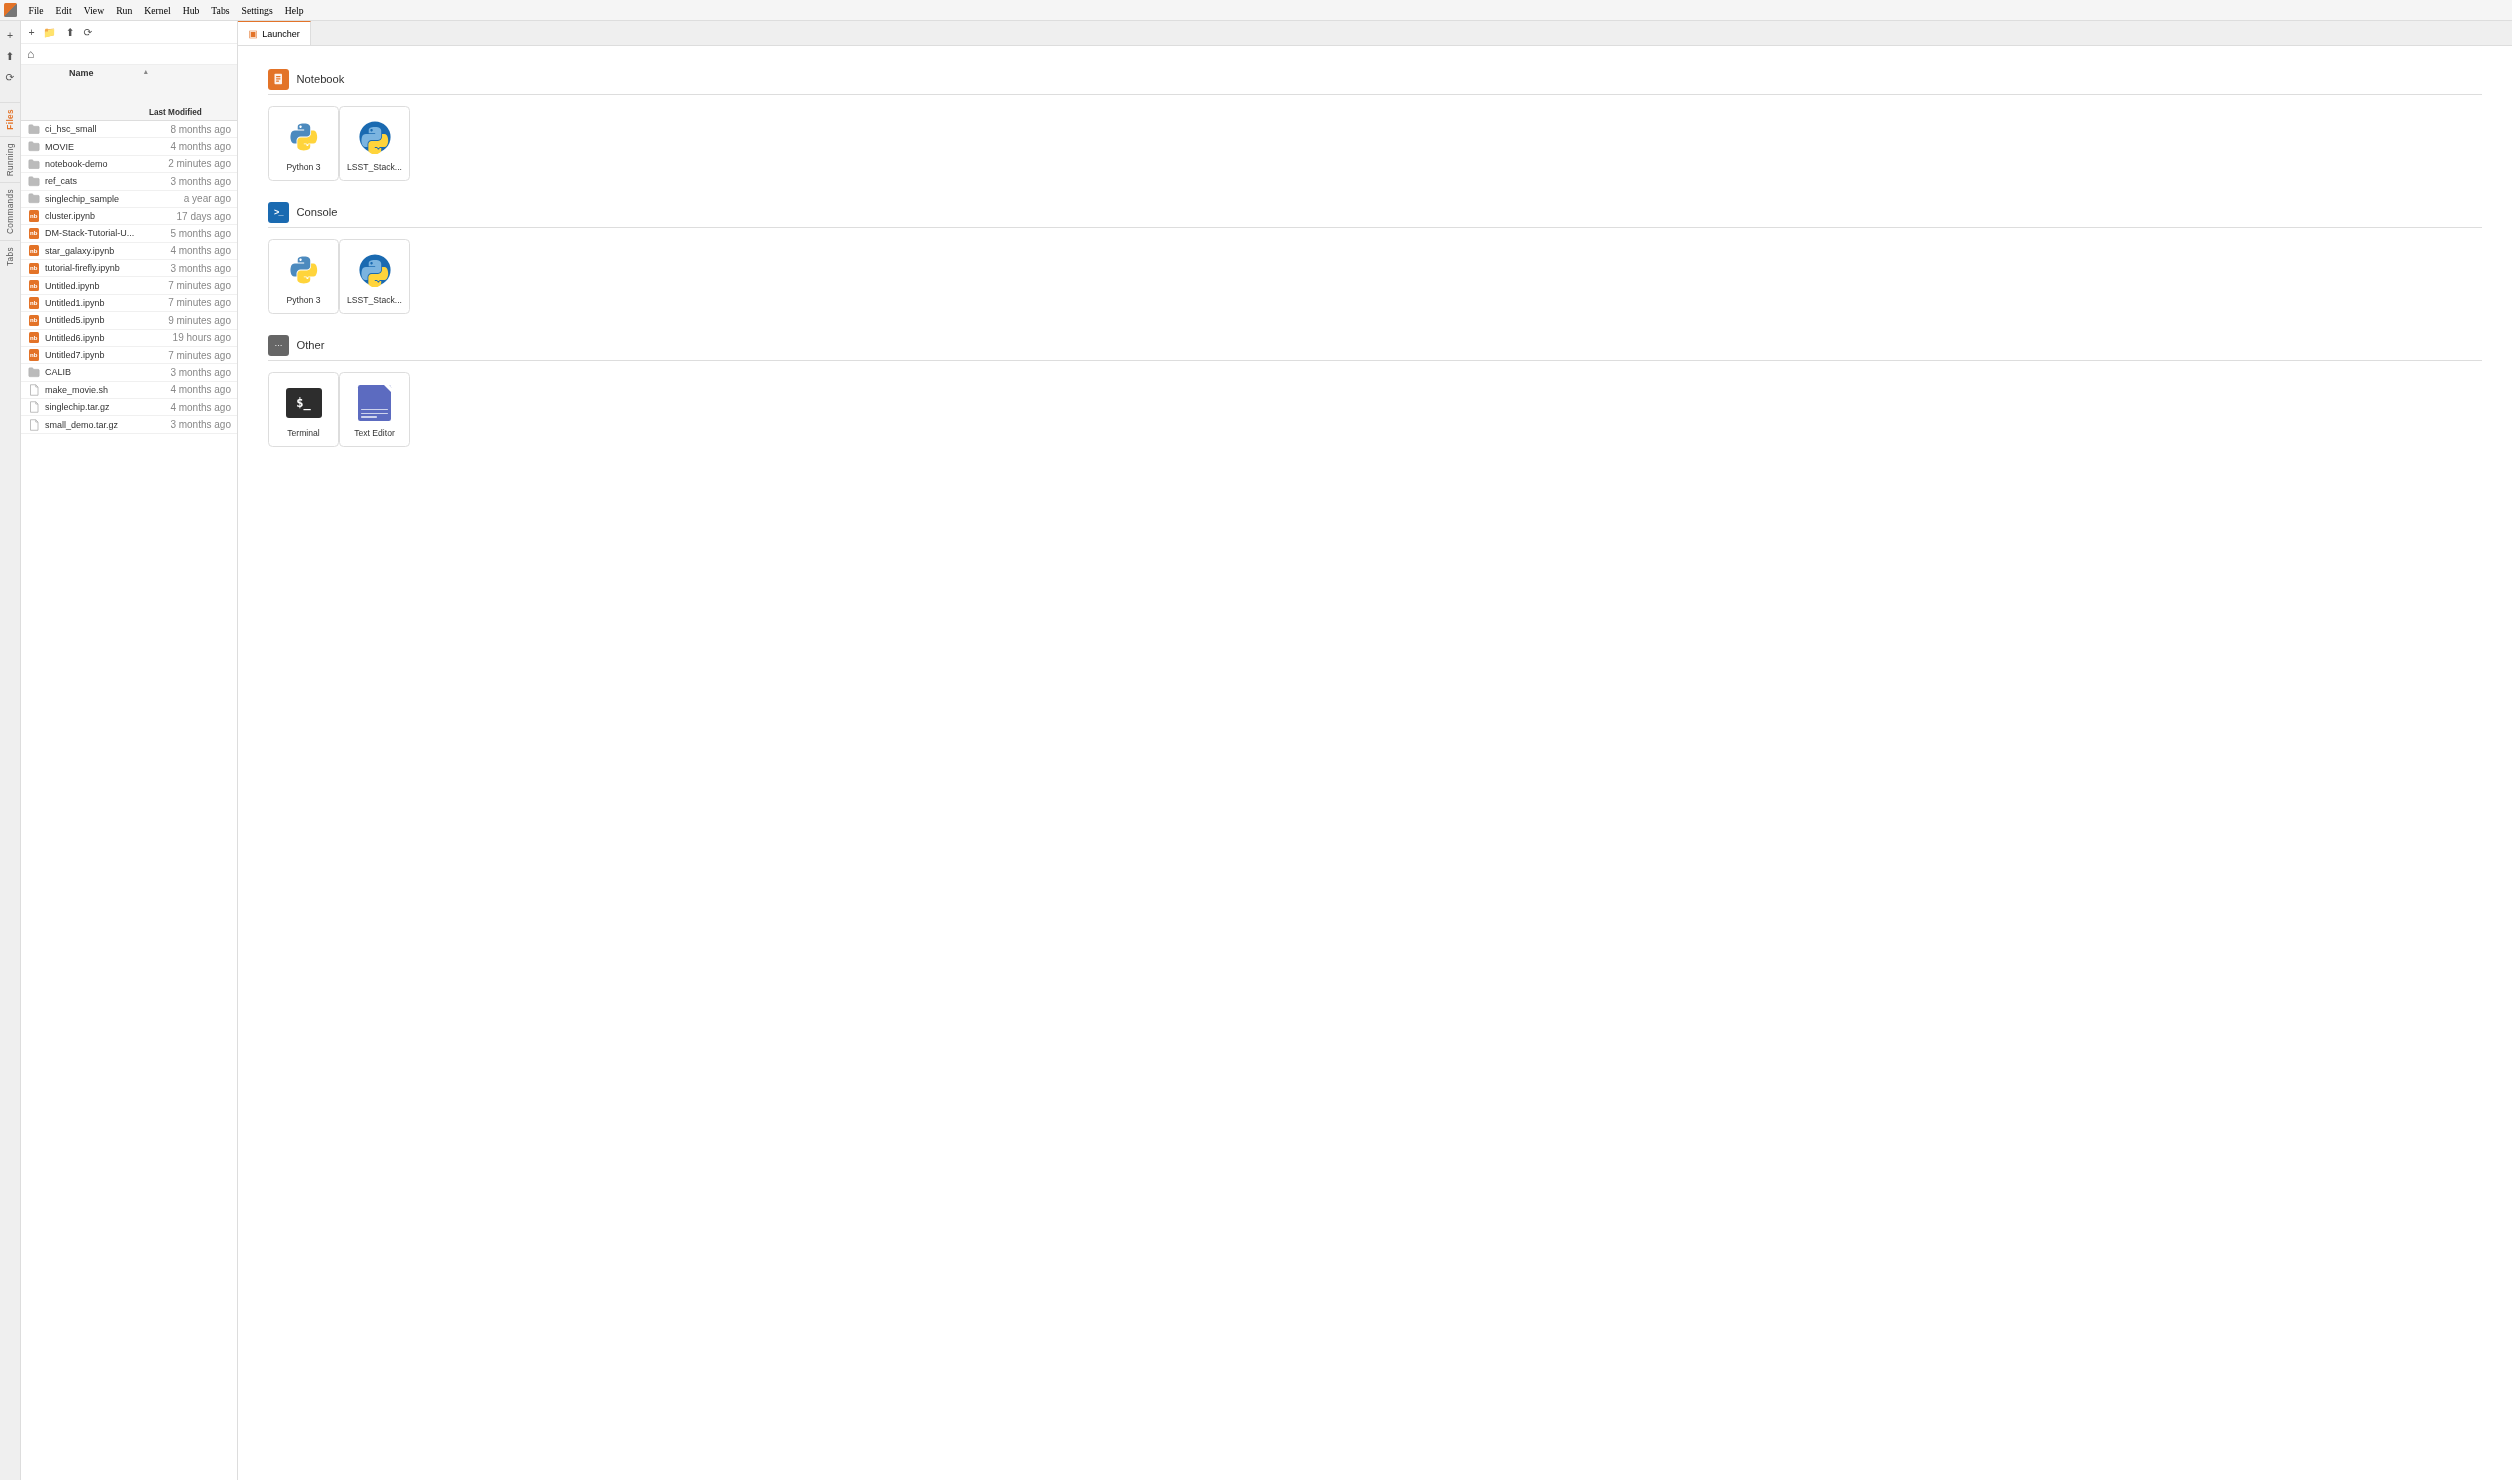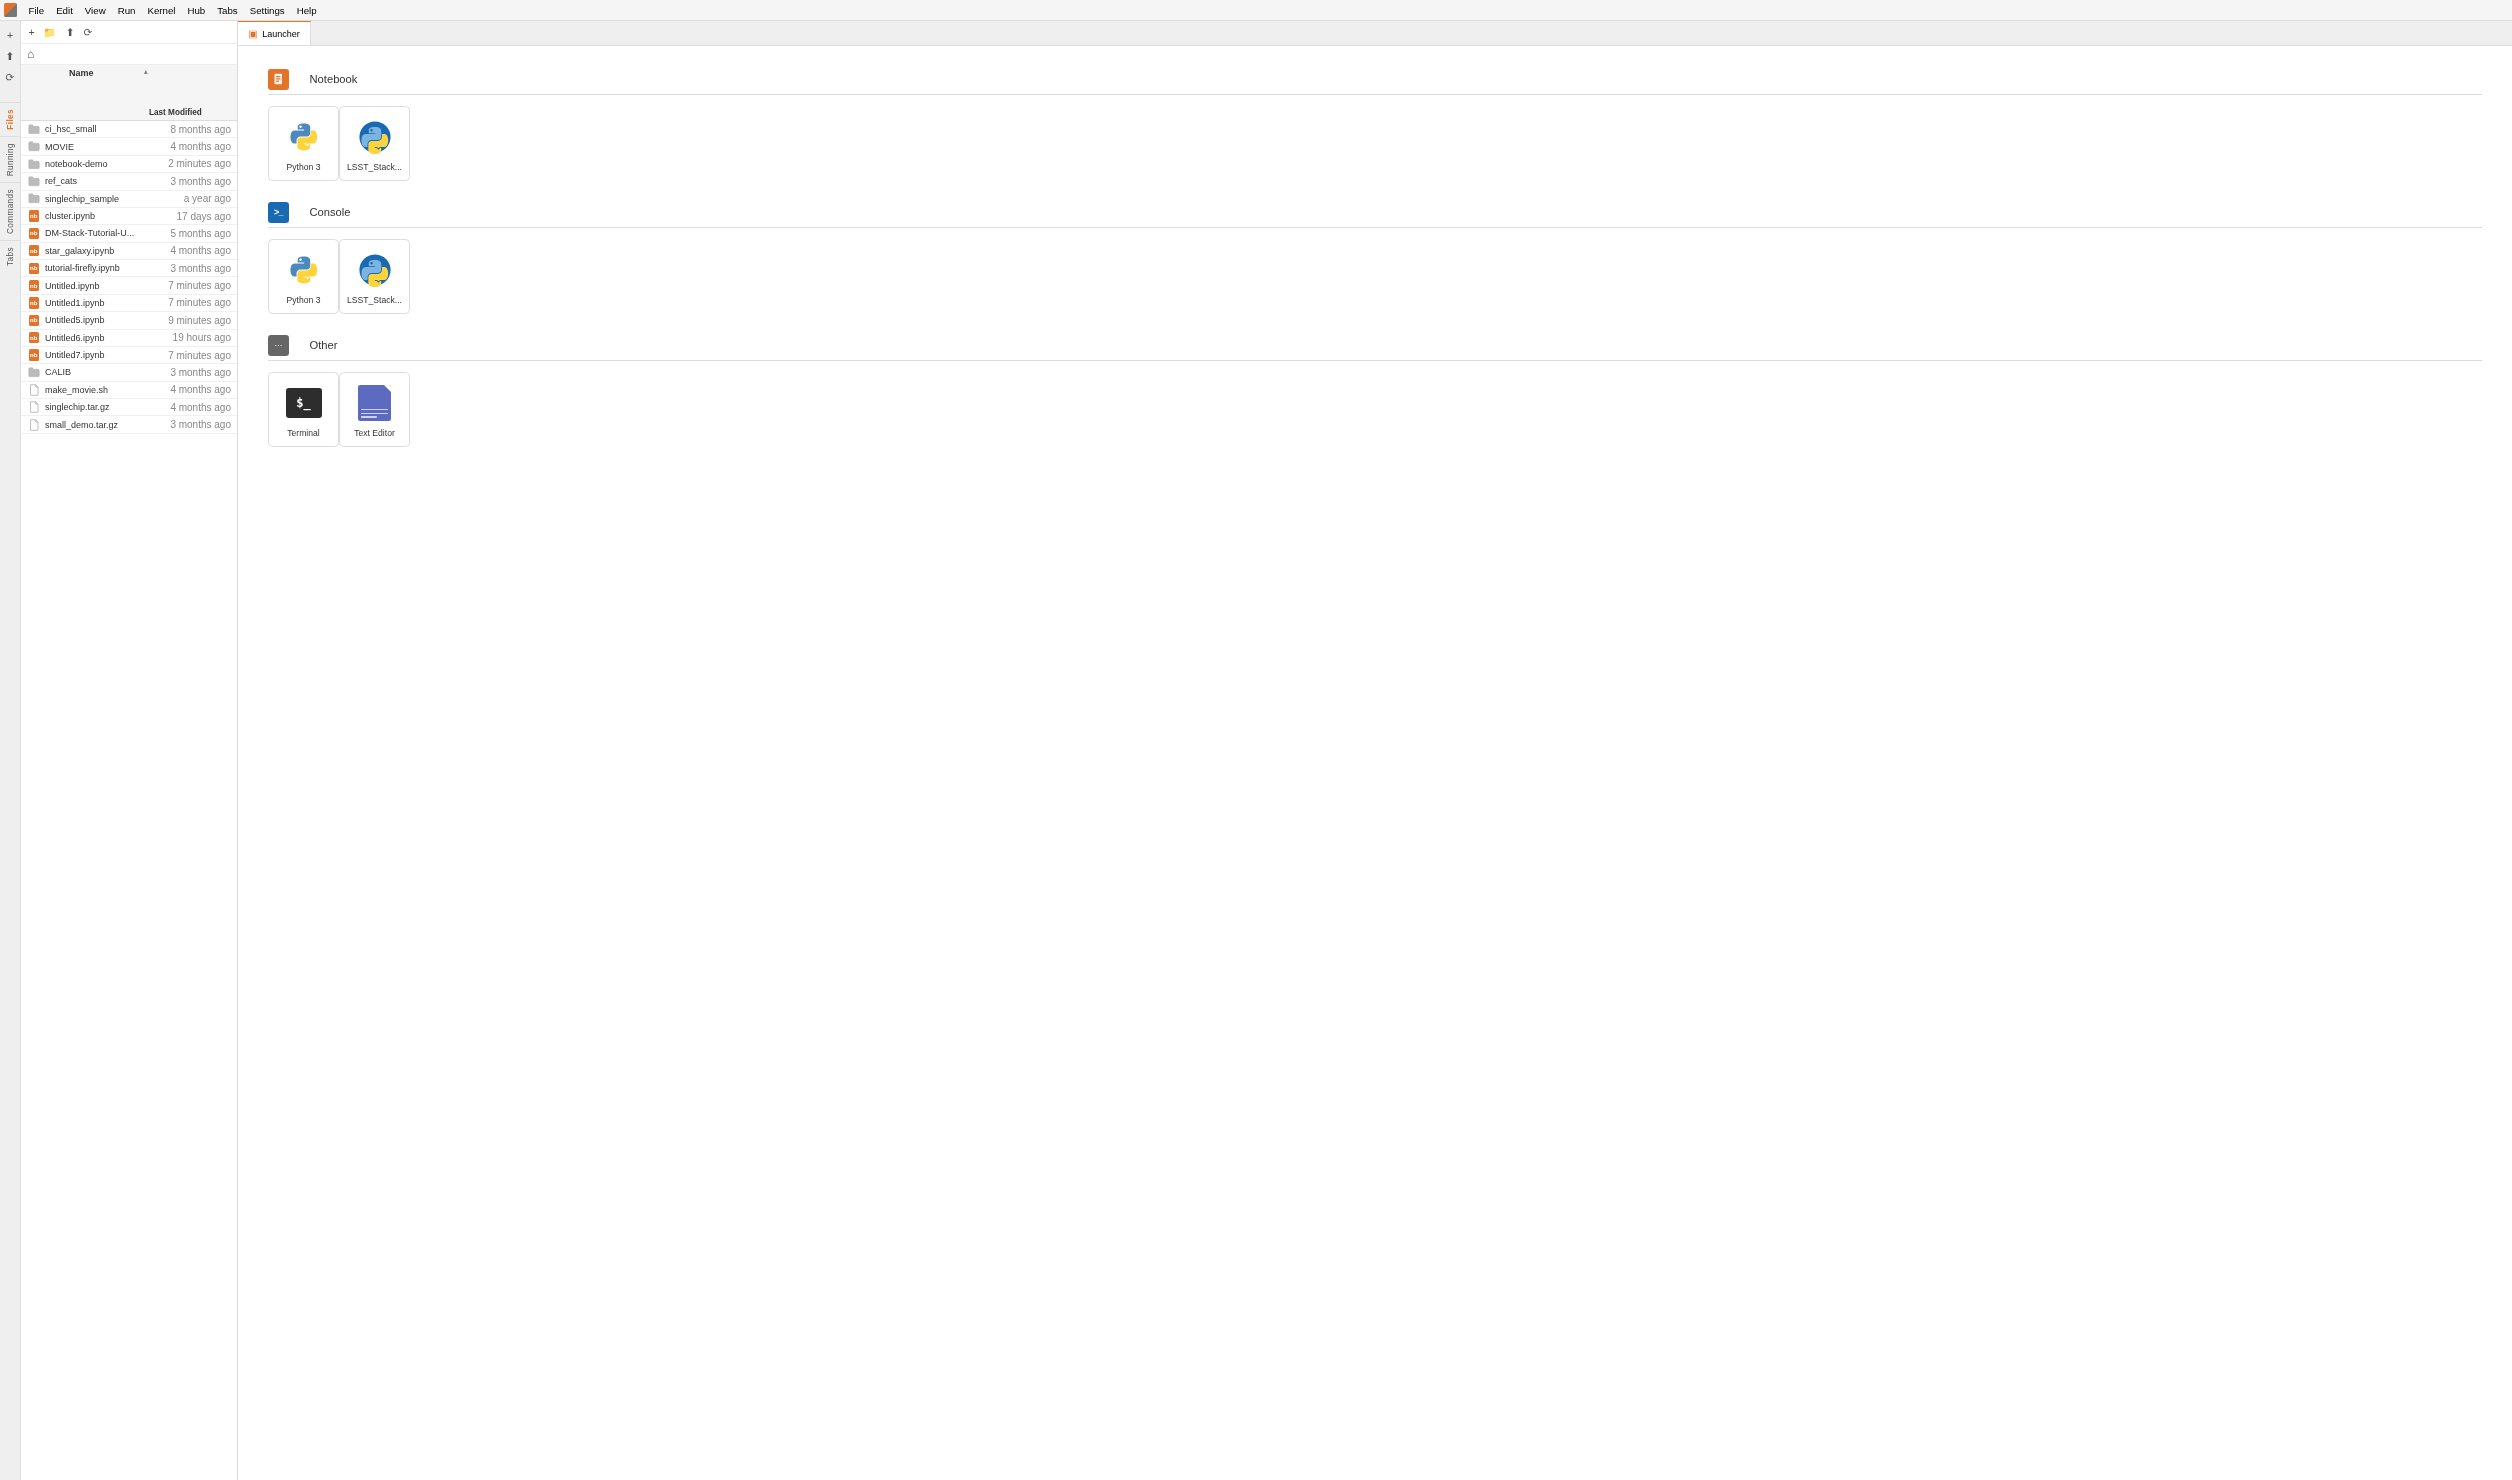"File" .menu-item { font-family: none -> Liberation Serif, serif }
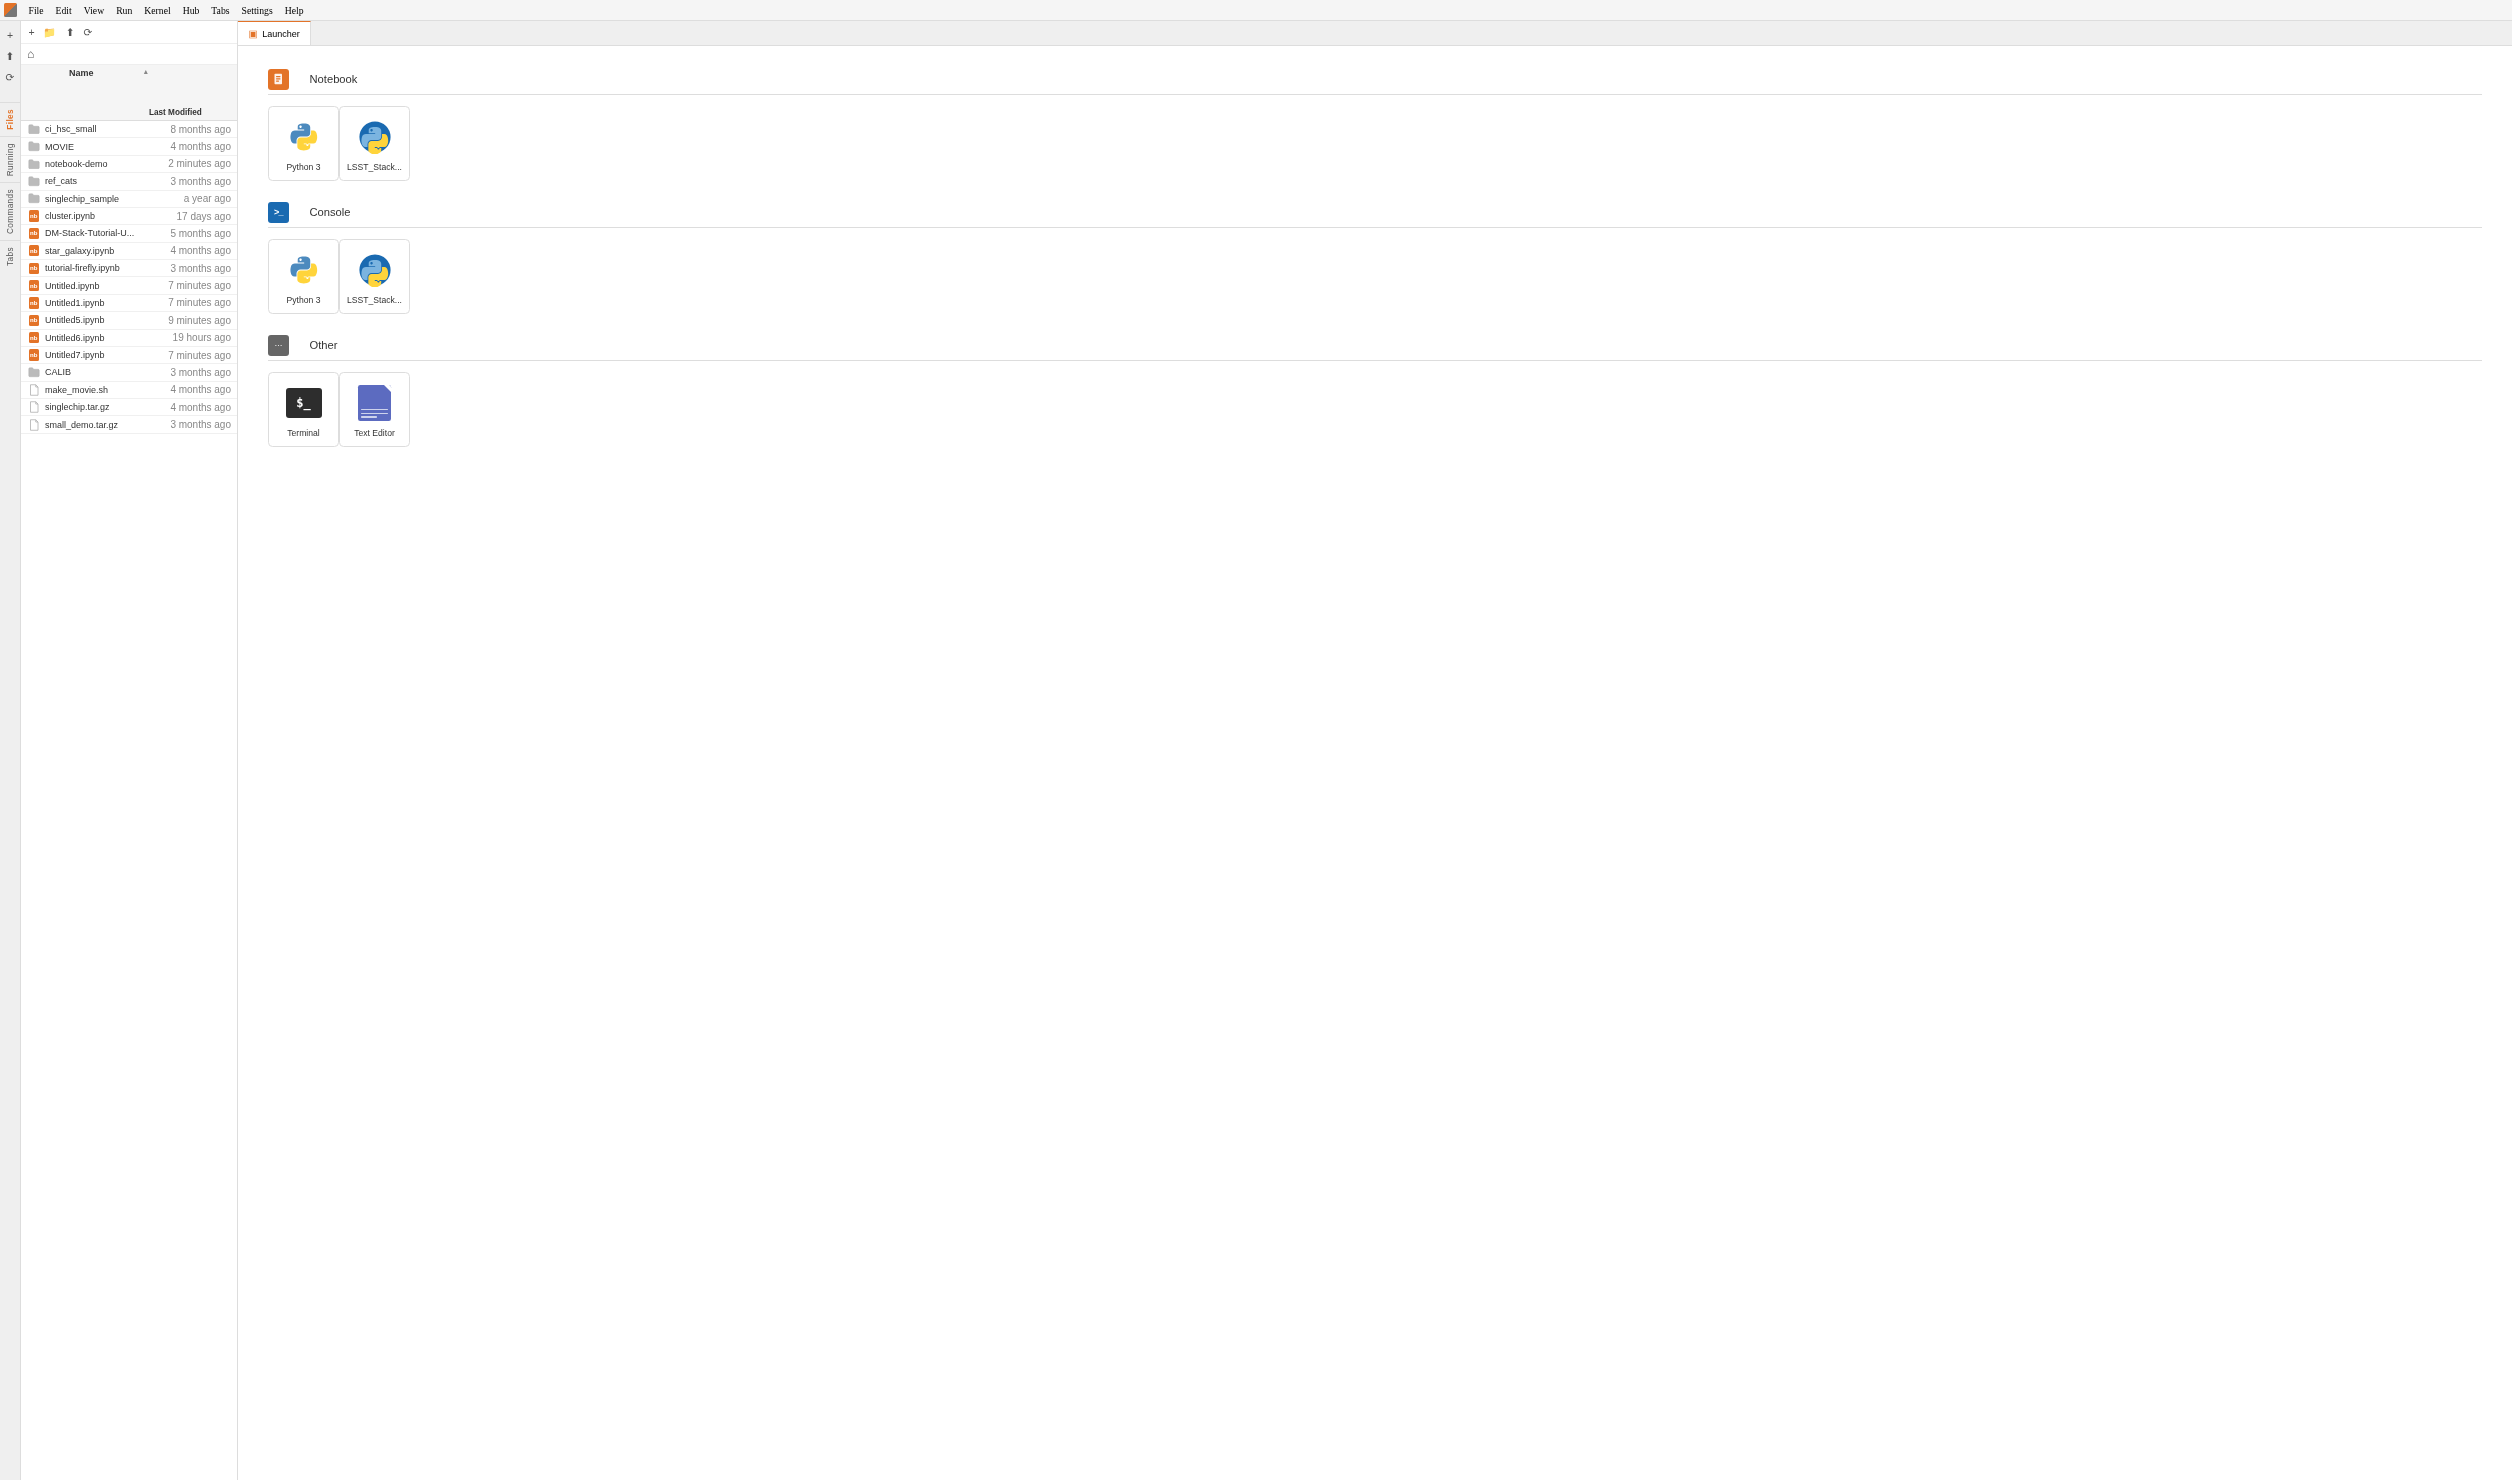"Notebook" .section-header { gap: 13px -> none }
